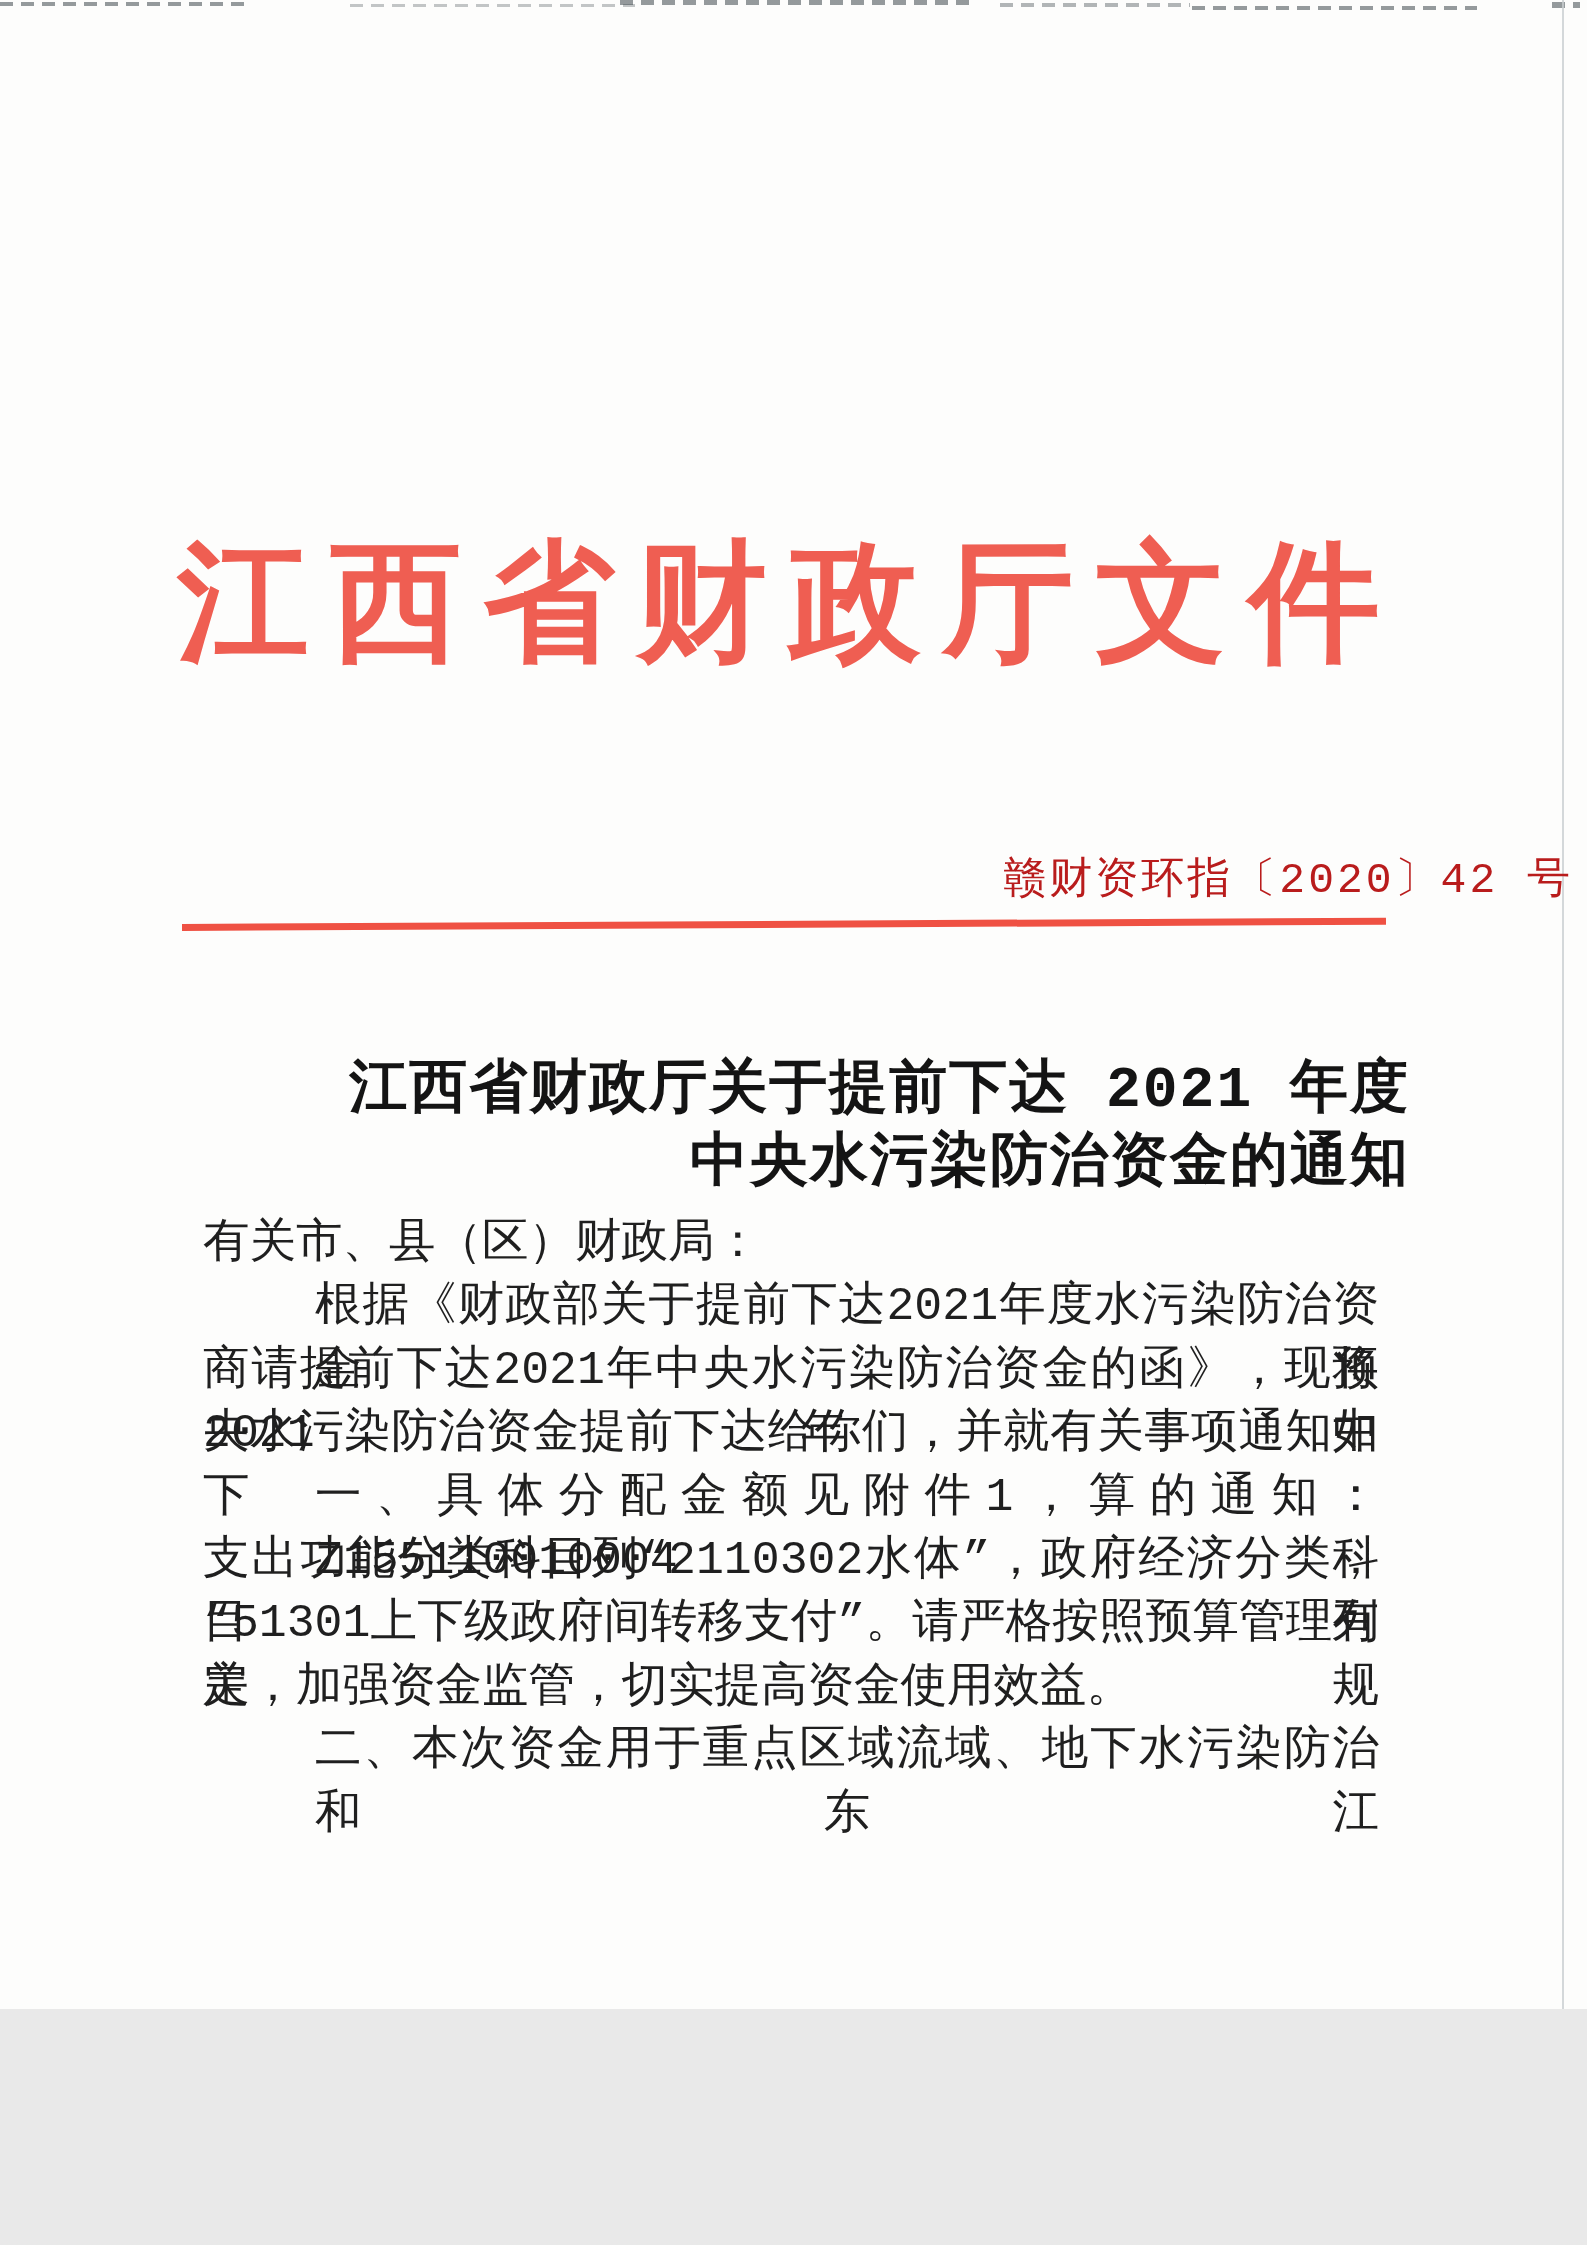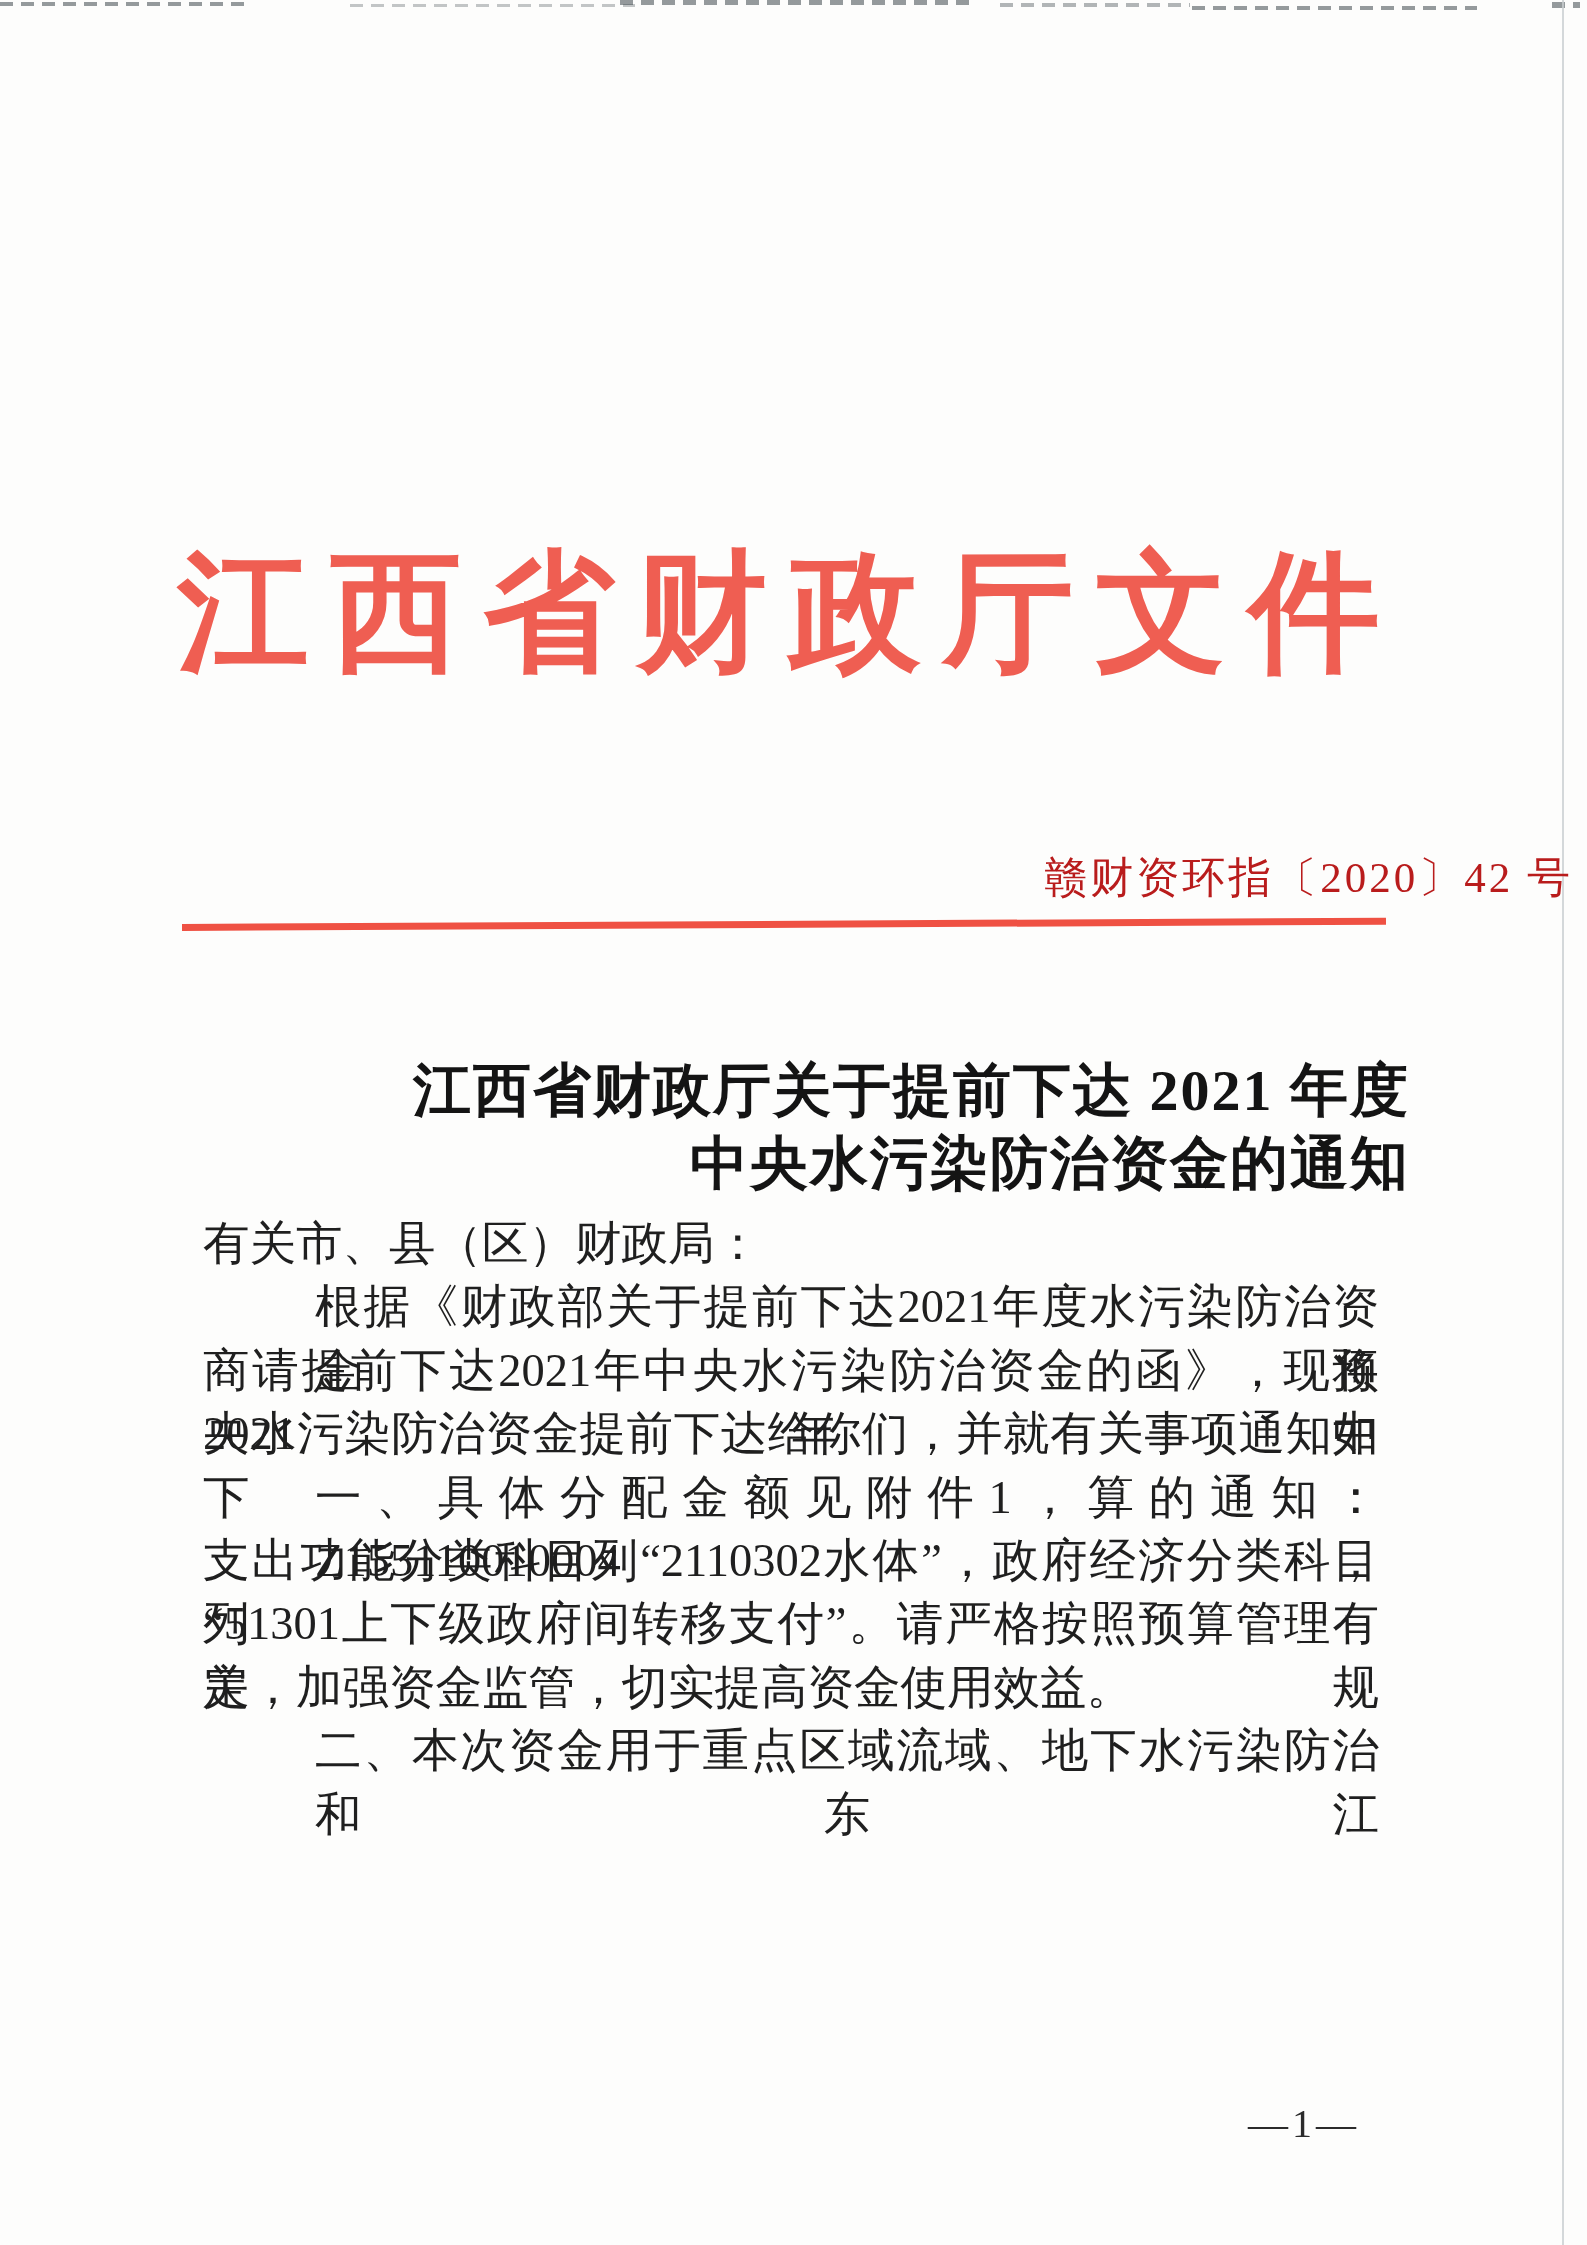"江西省财政厅文件" .page { font-family: Liberation Serif, serif -> Liberation Mono, monospace; height: 2245px -> 2009px }
